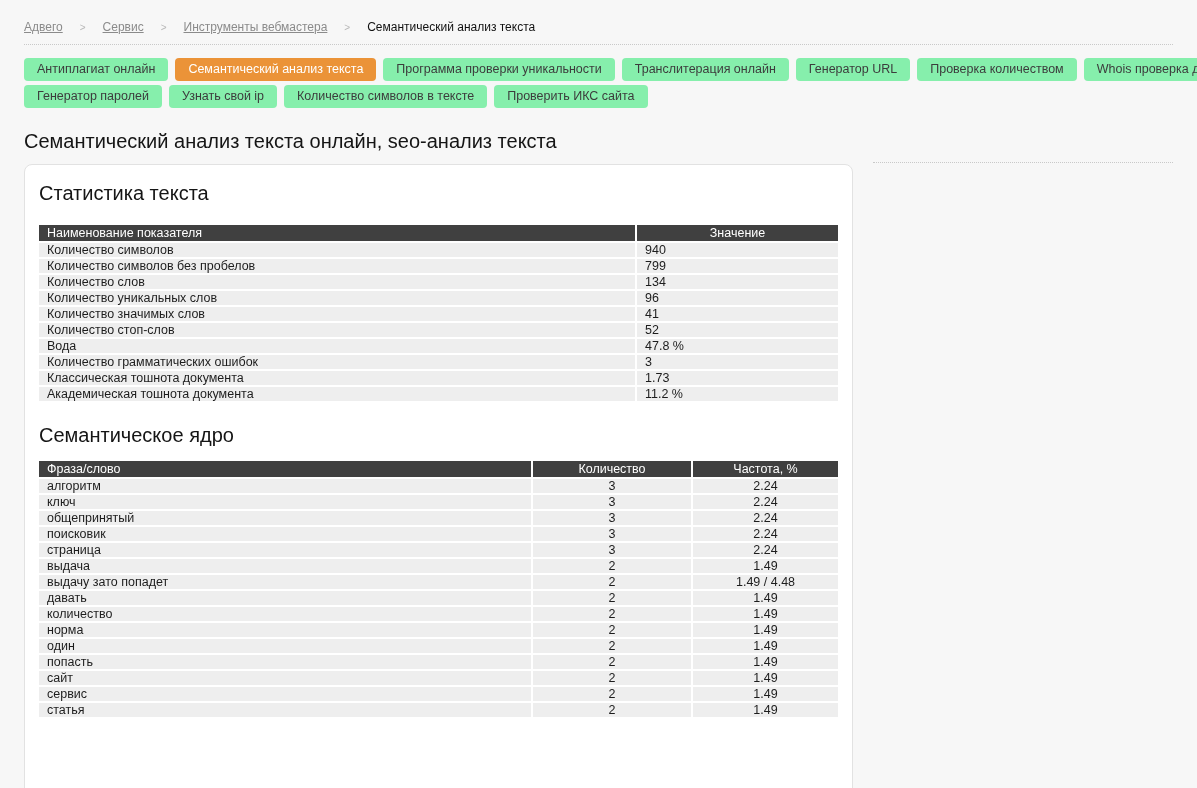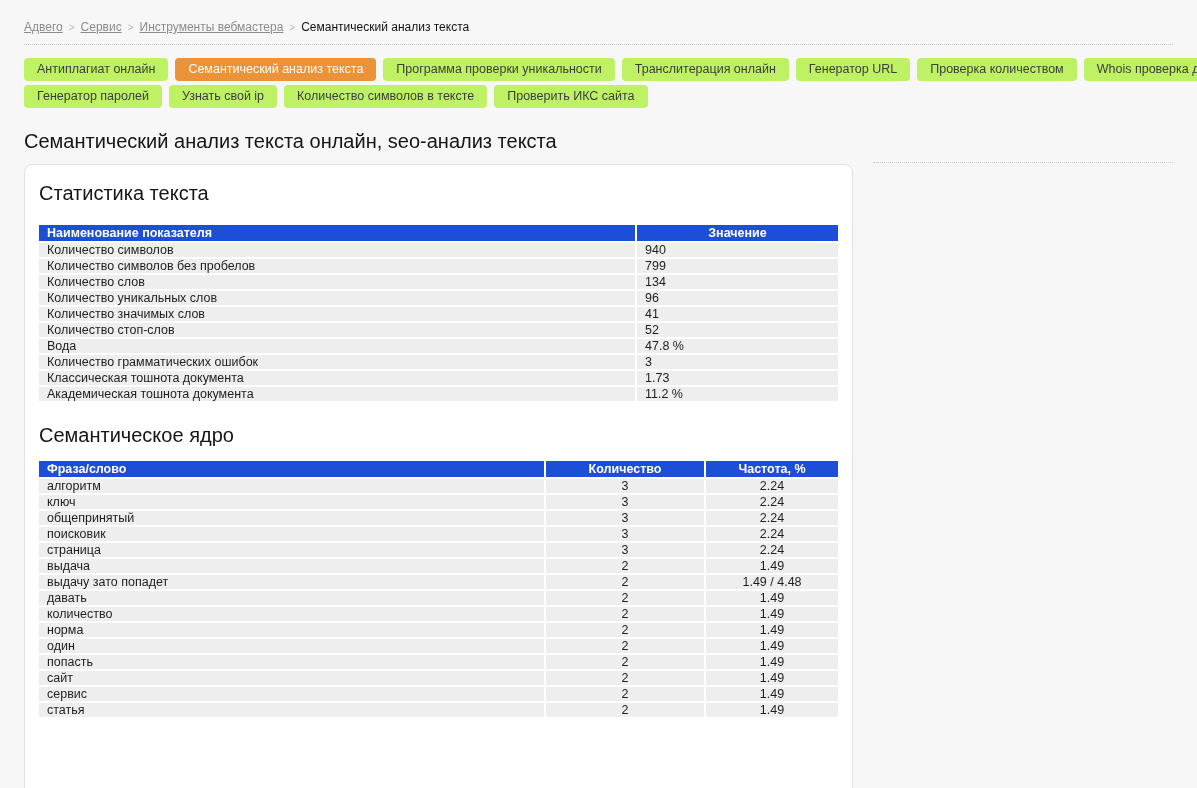"Адвего" .breadcrumb { gap: 6px -> 17px }
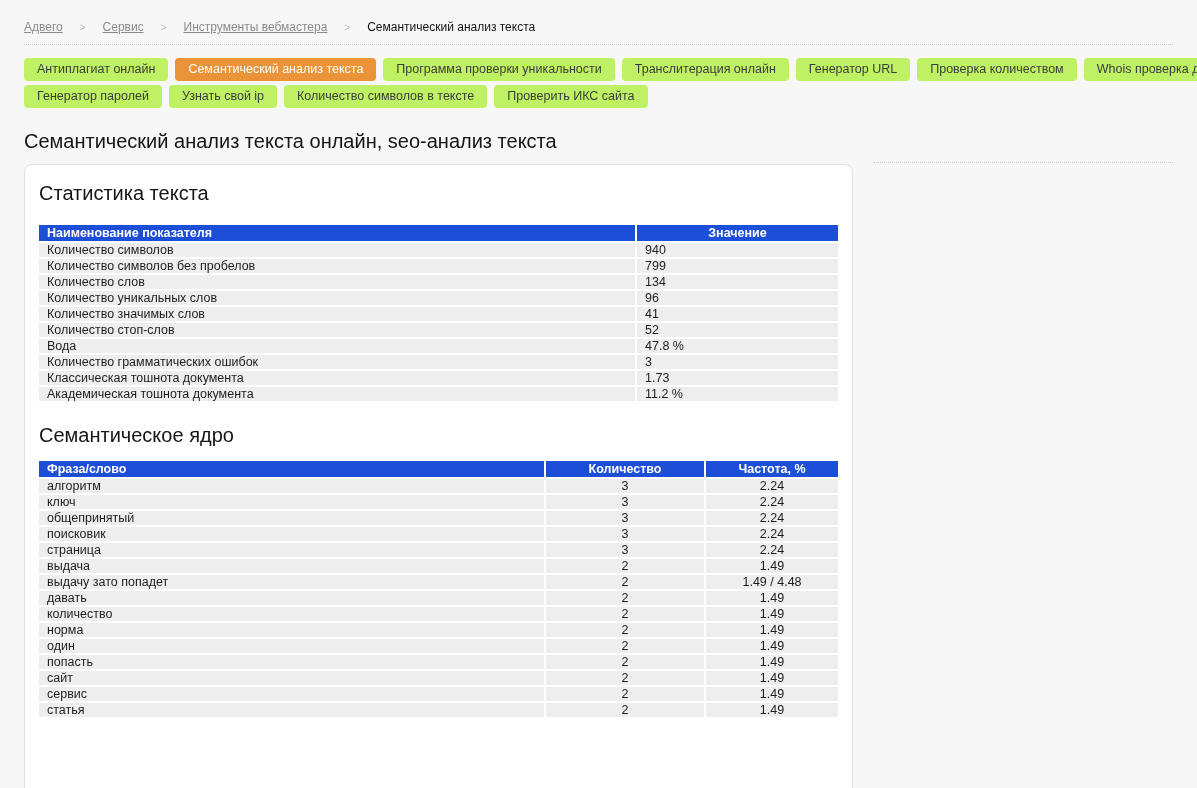"Антиплагиат онлайн" .tab { background: #bef264 -> #86efac }
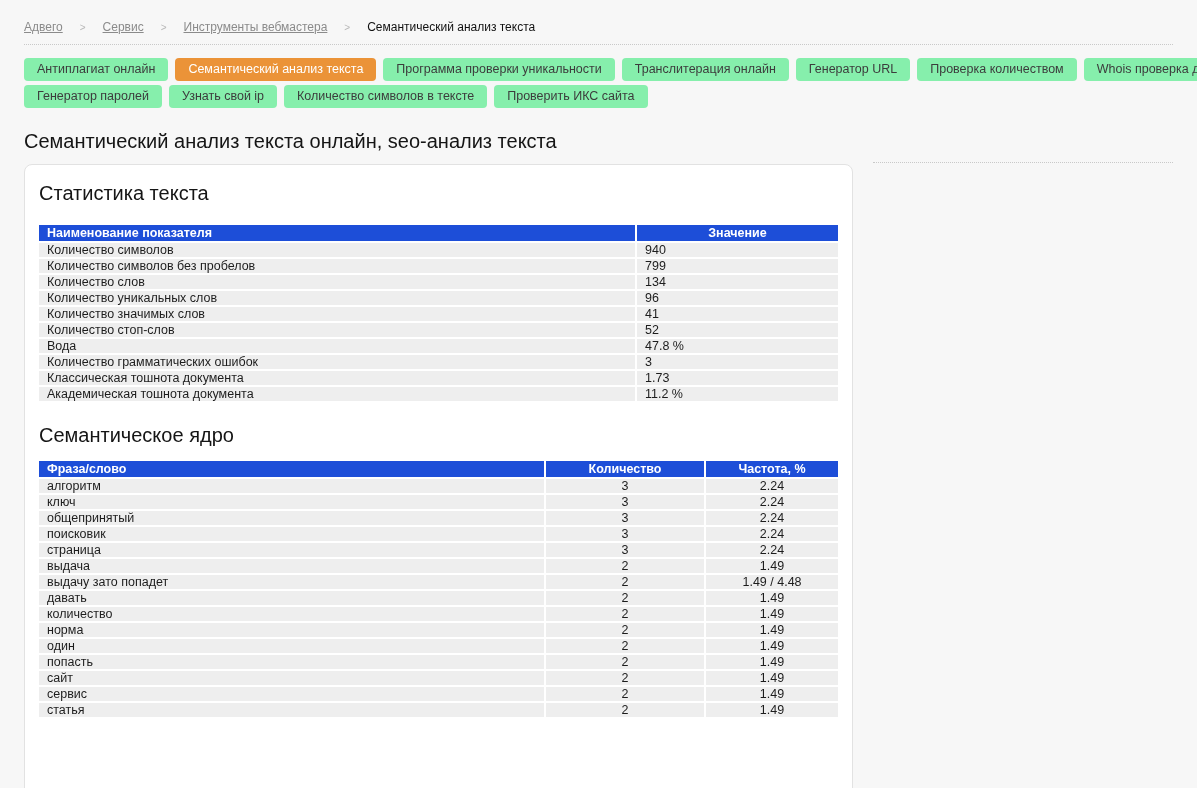"Наименование показателя" th { background: #1d4ed8 -> #404040; font-weight: bold -> normal }
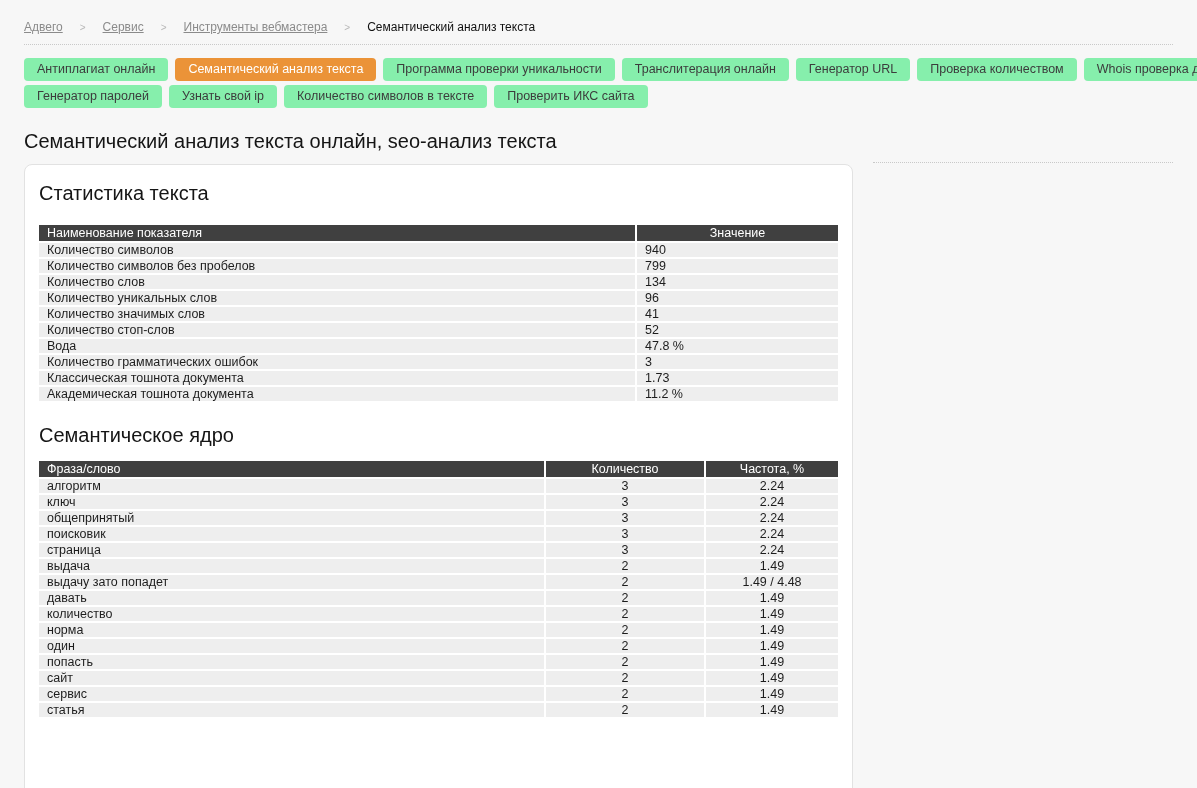"Частота, %" .core-table th:nth-child(3), .core-table td:nth-child(3) { width: 133px -> 146px }
